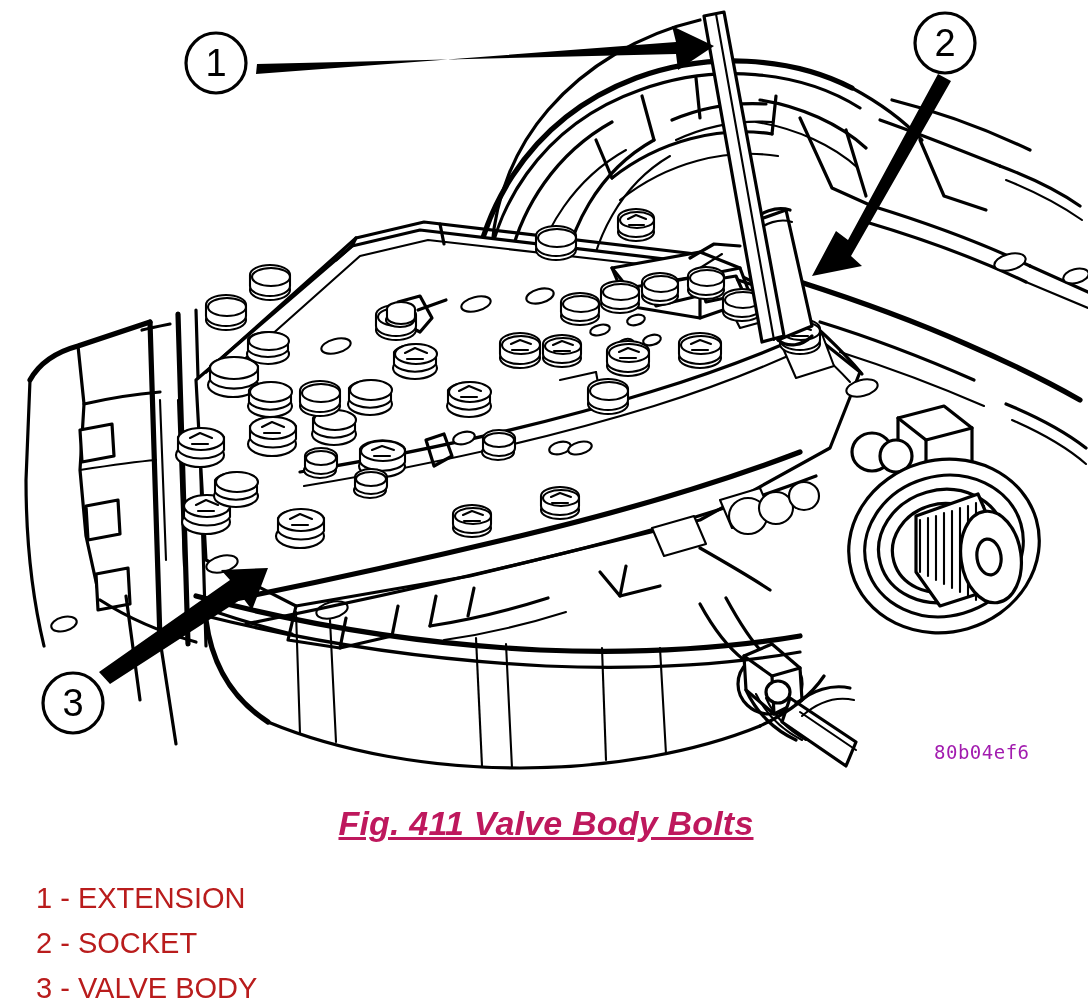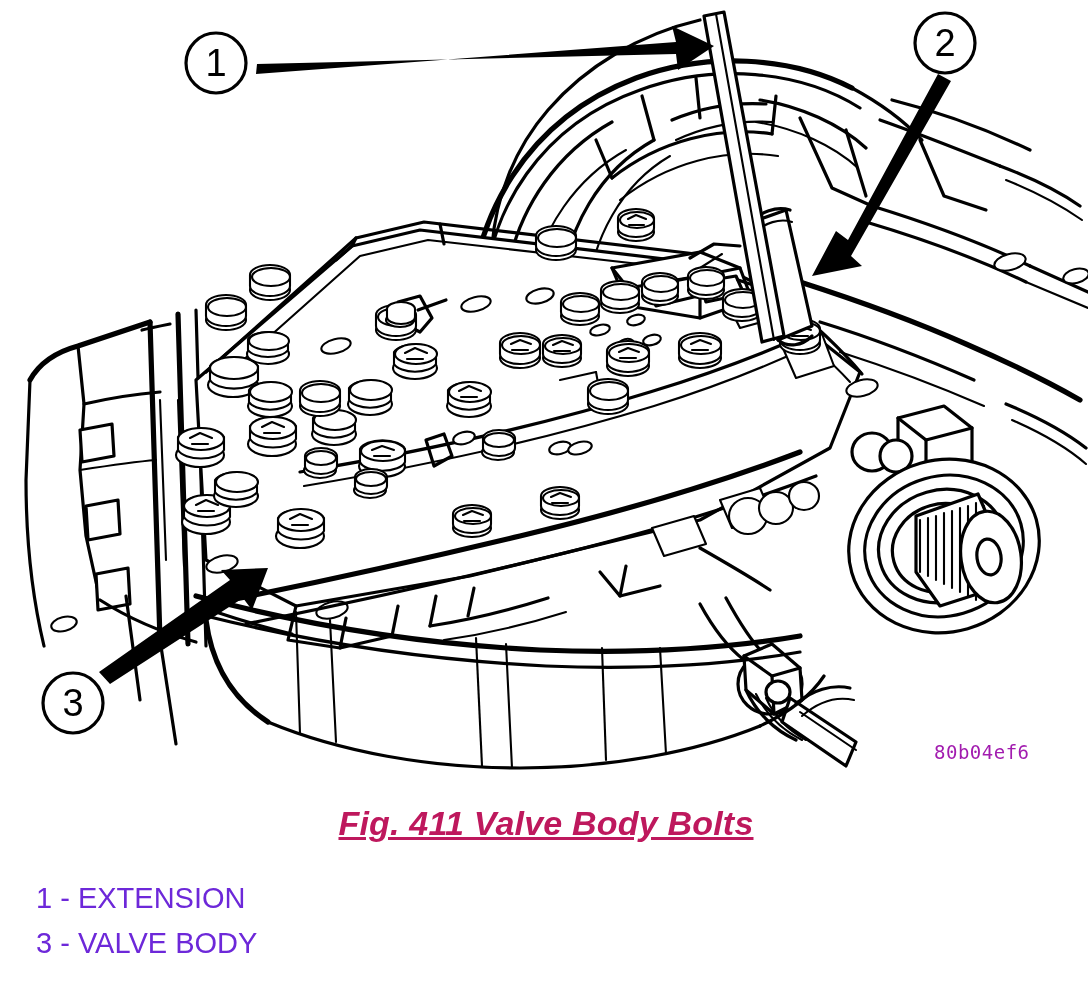"1 - EXTENSION" .legend-item { color: #6d28d9 -> #b91c1c }
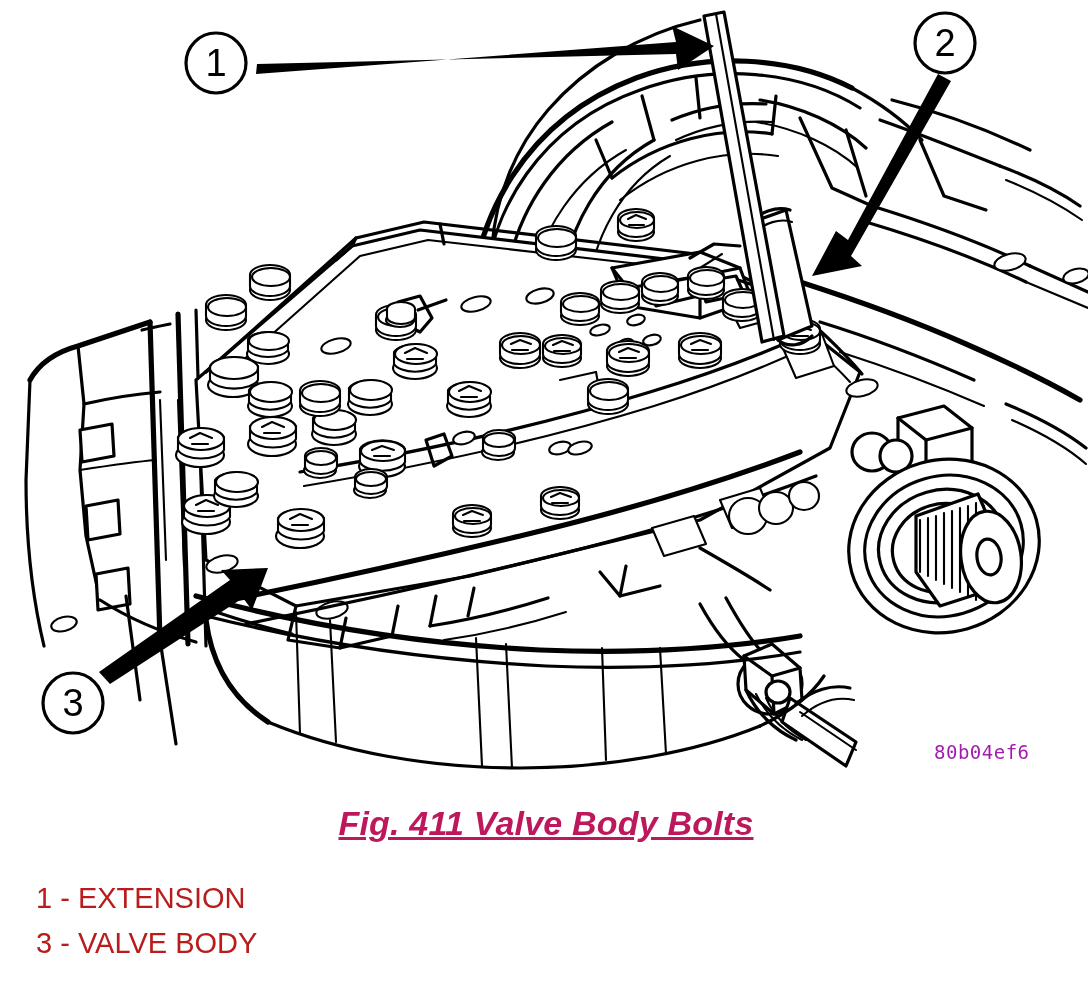"2 - SOCKET" div.legend-item { html: none -> <div>2 - SOCKET</div> }
